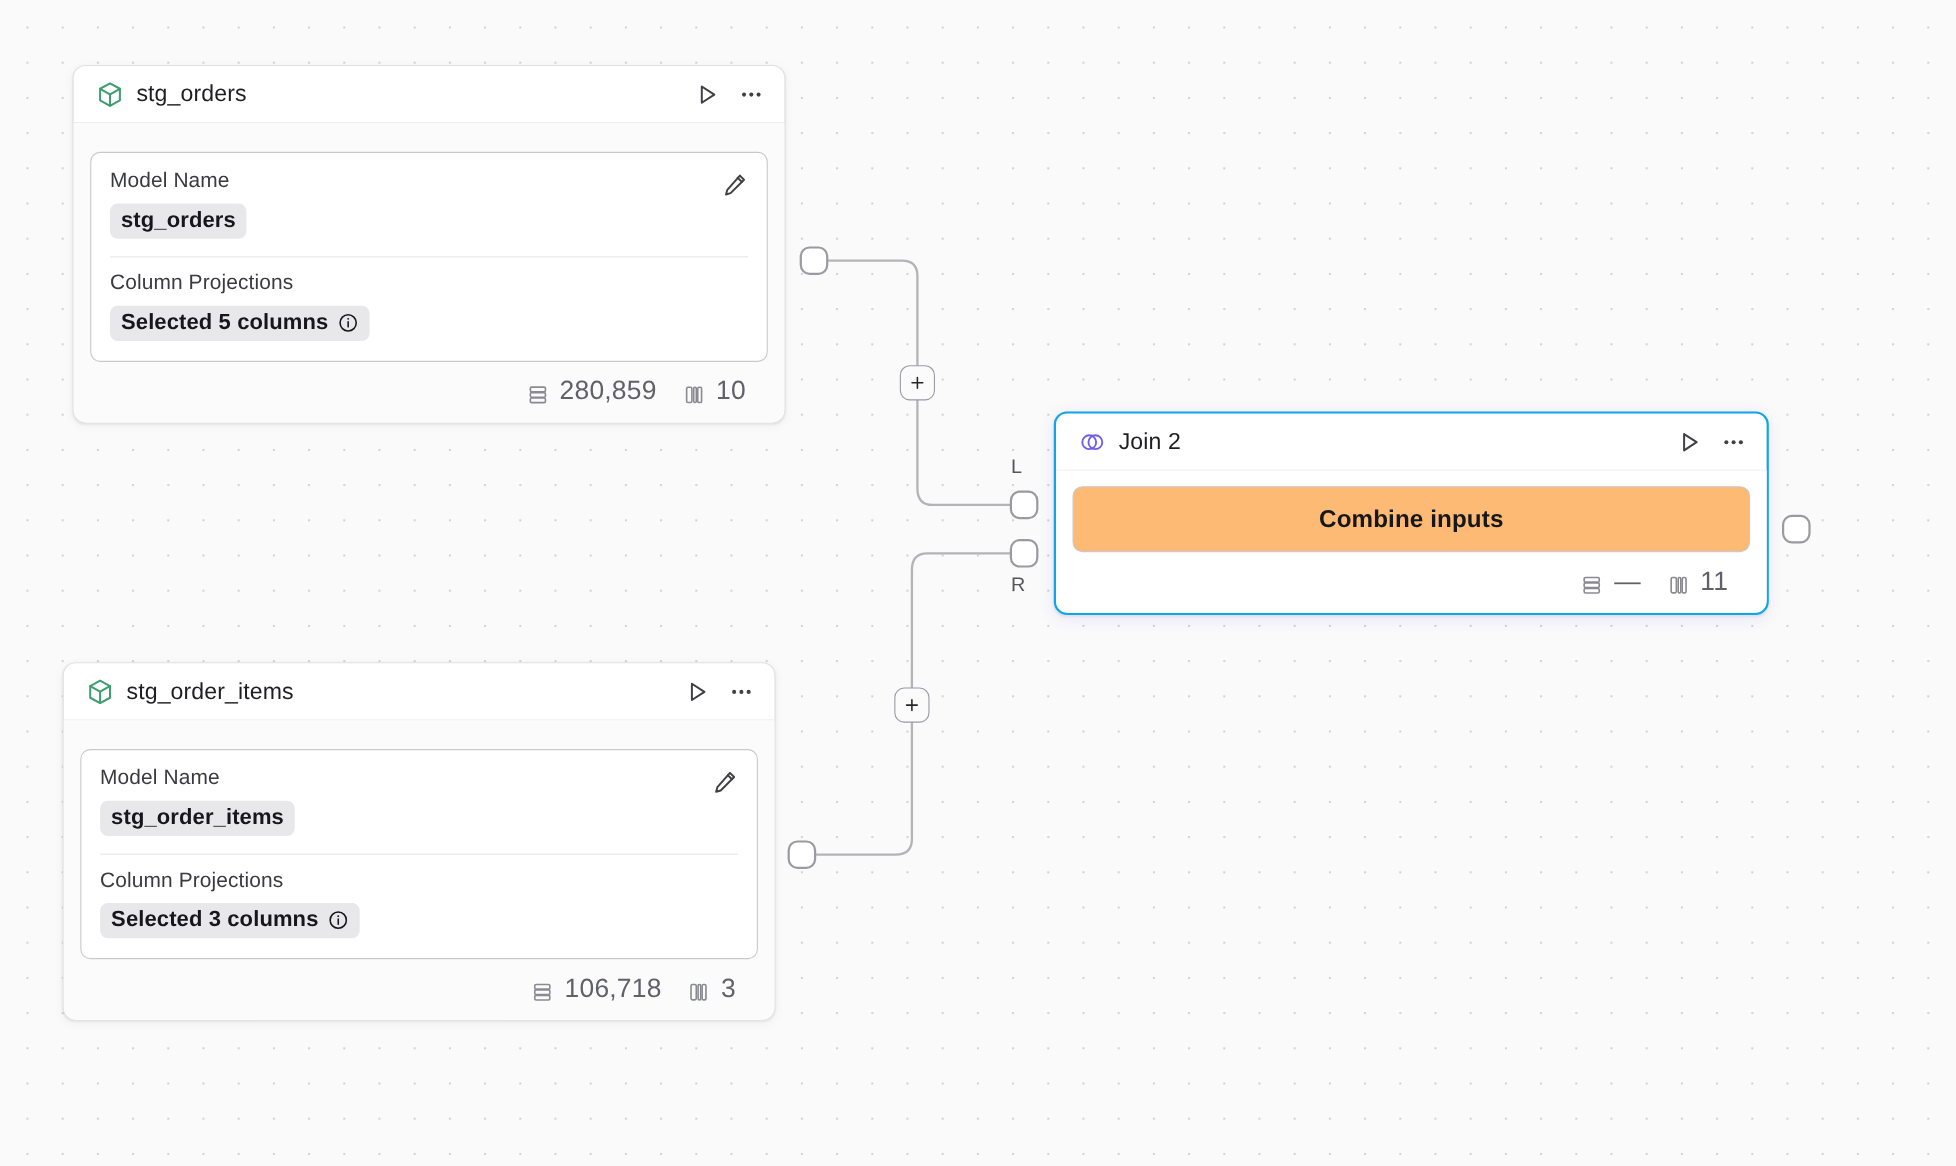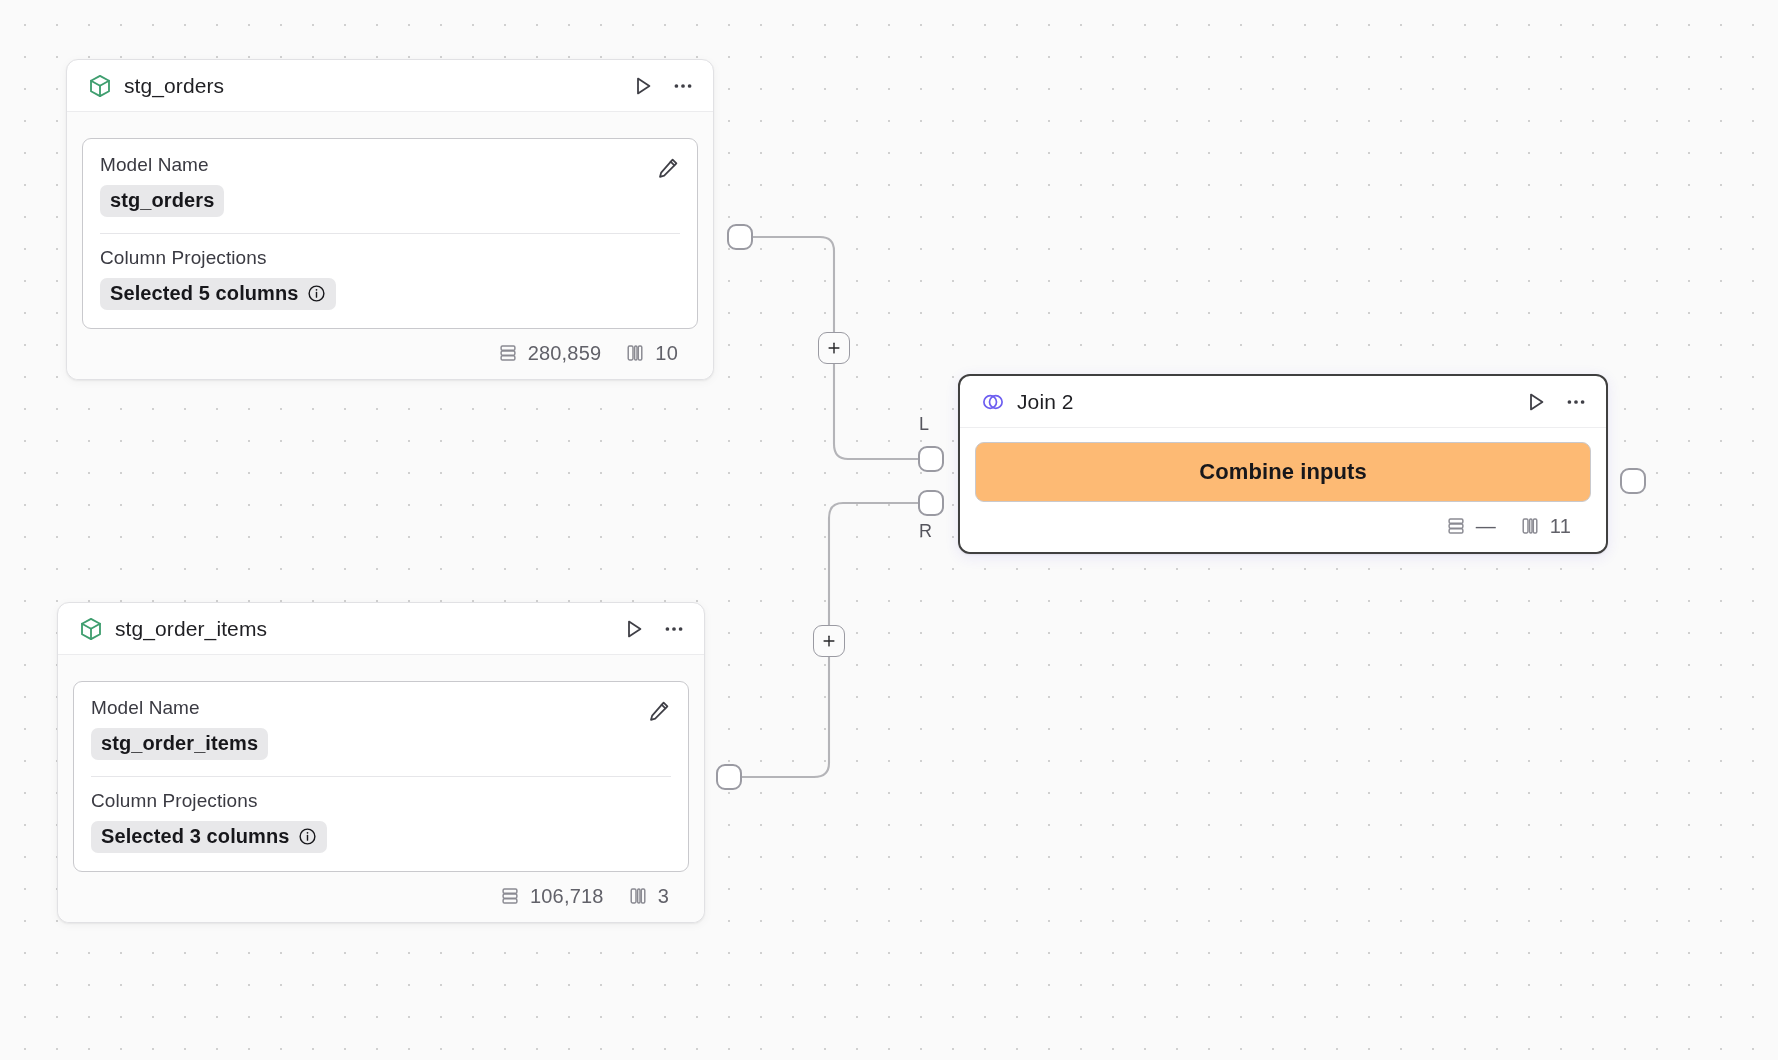"280,859" .stat { align-items: flex-start -> flex-end; font-size: 20px -> 24px }
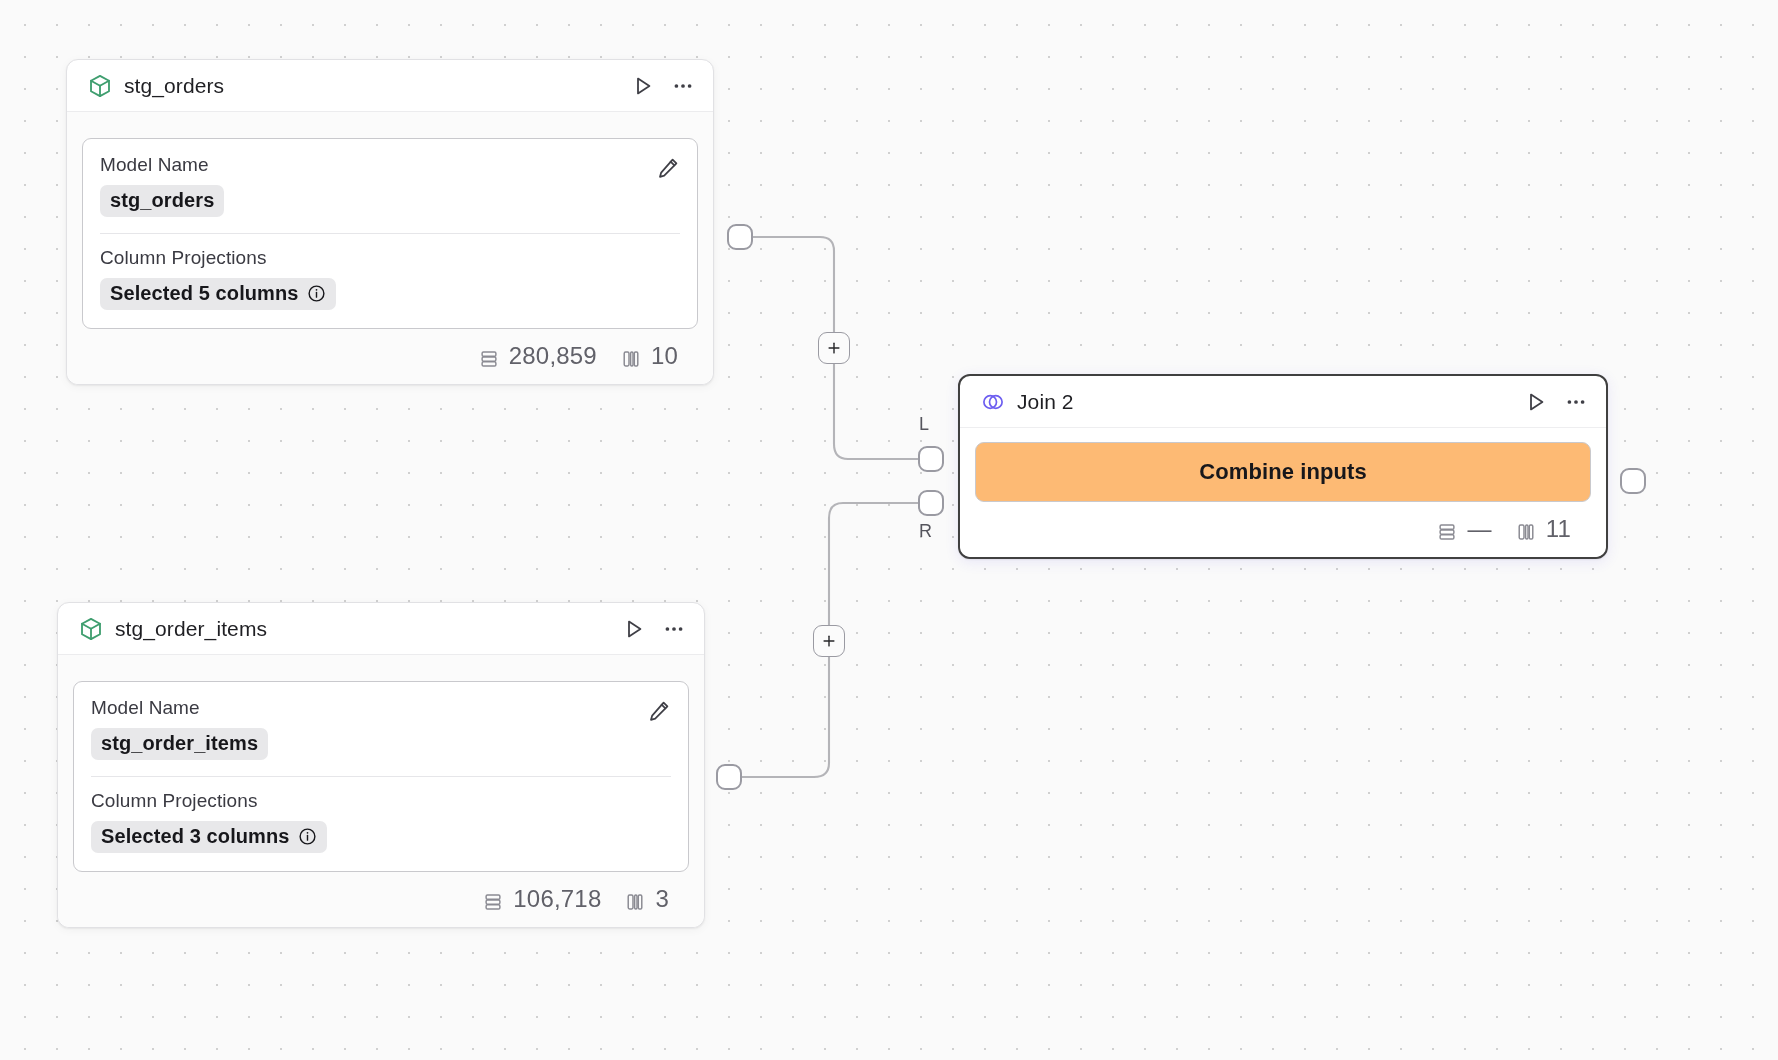"Join 2" .node.selected { border: 2px solid #404040 -> 2px solid #0ea5e9 }
